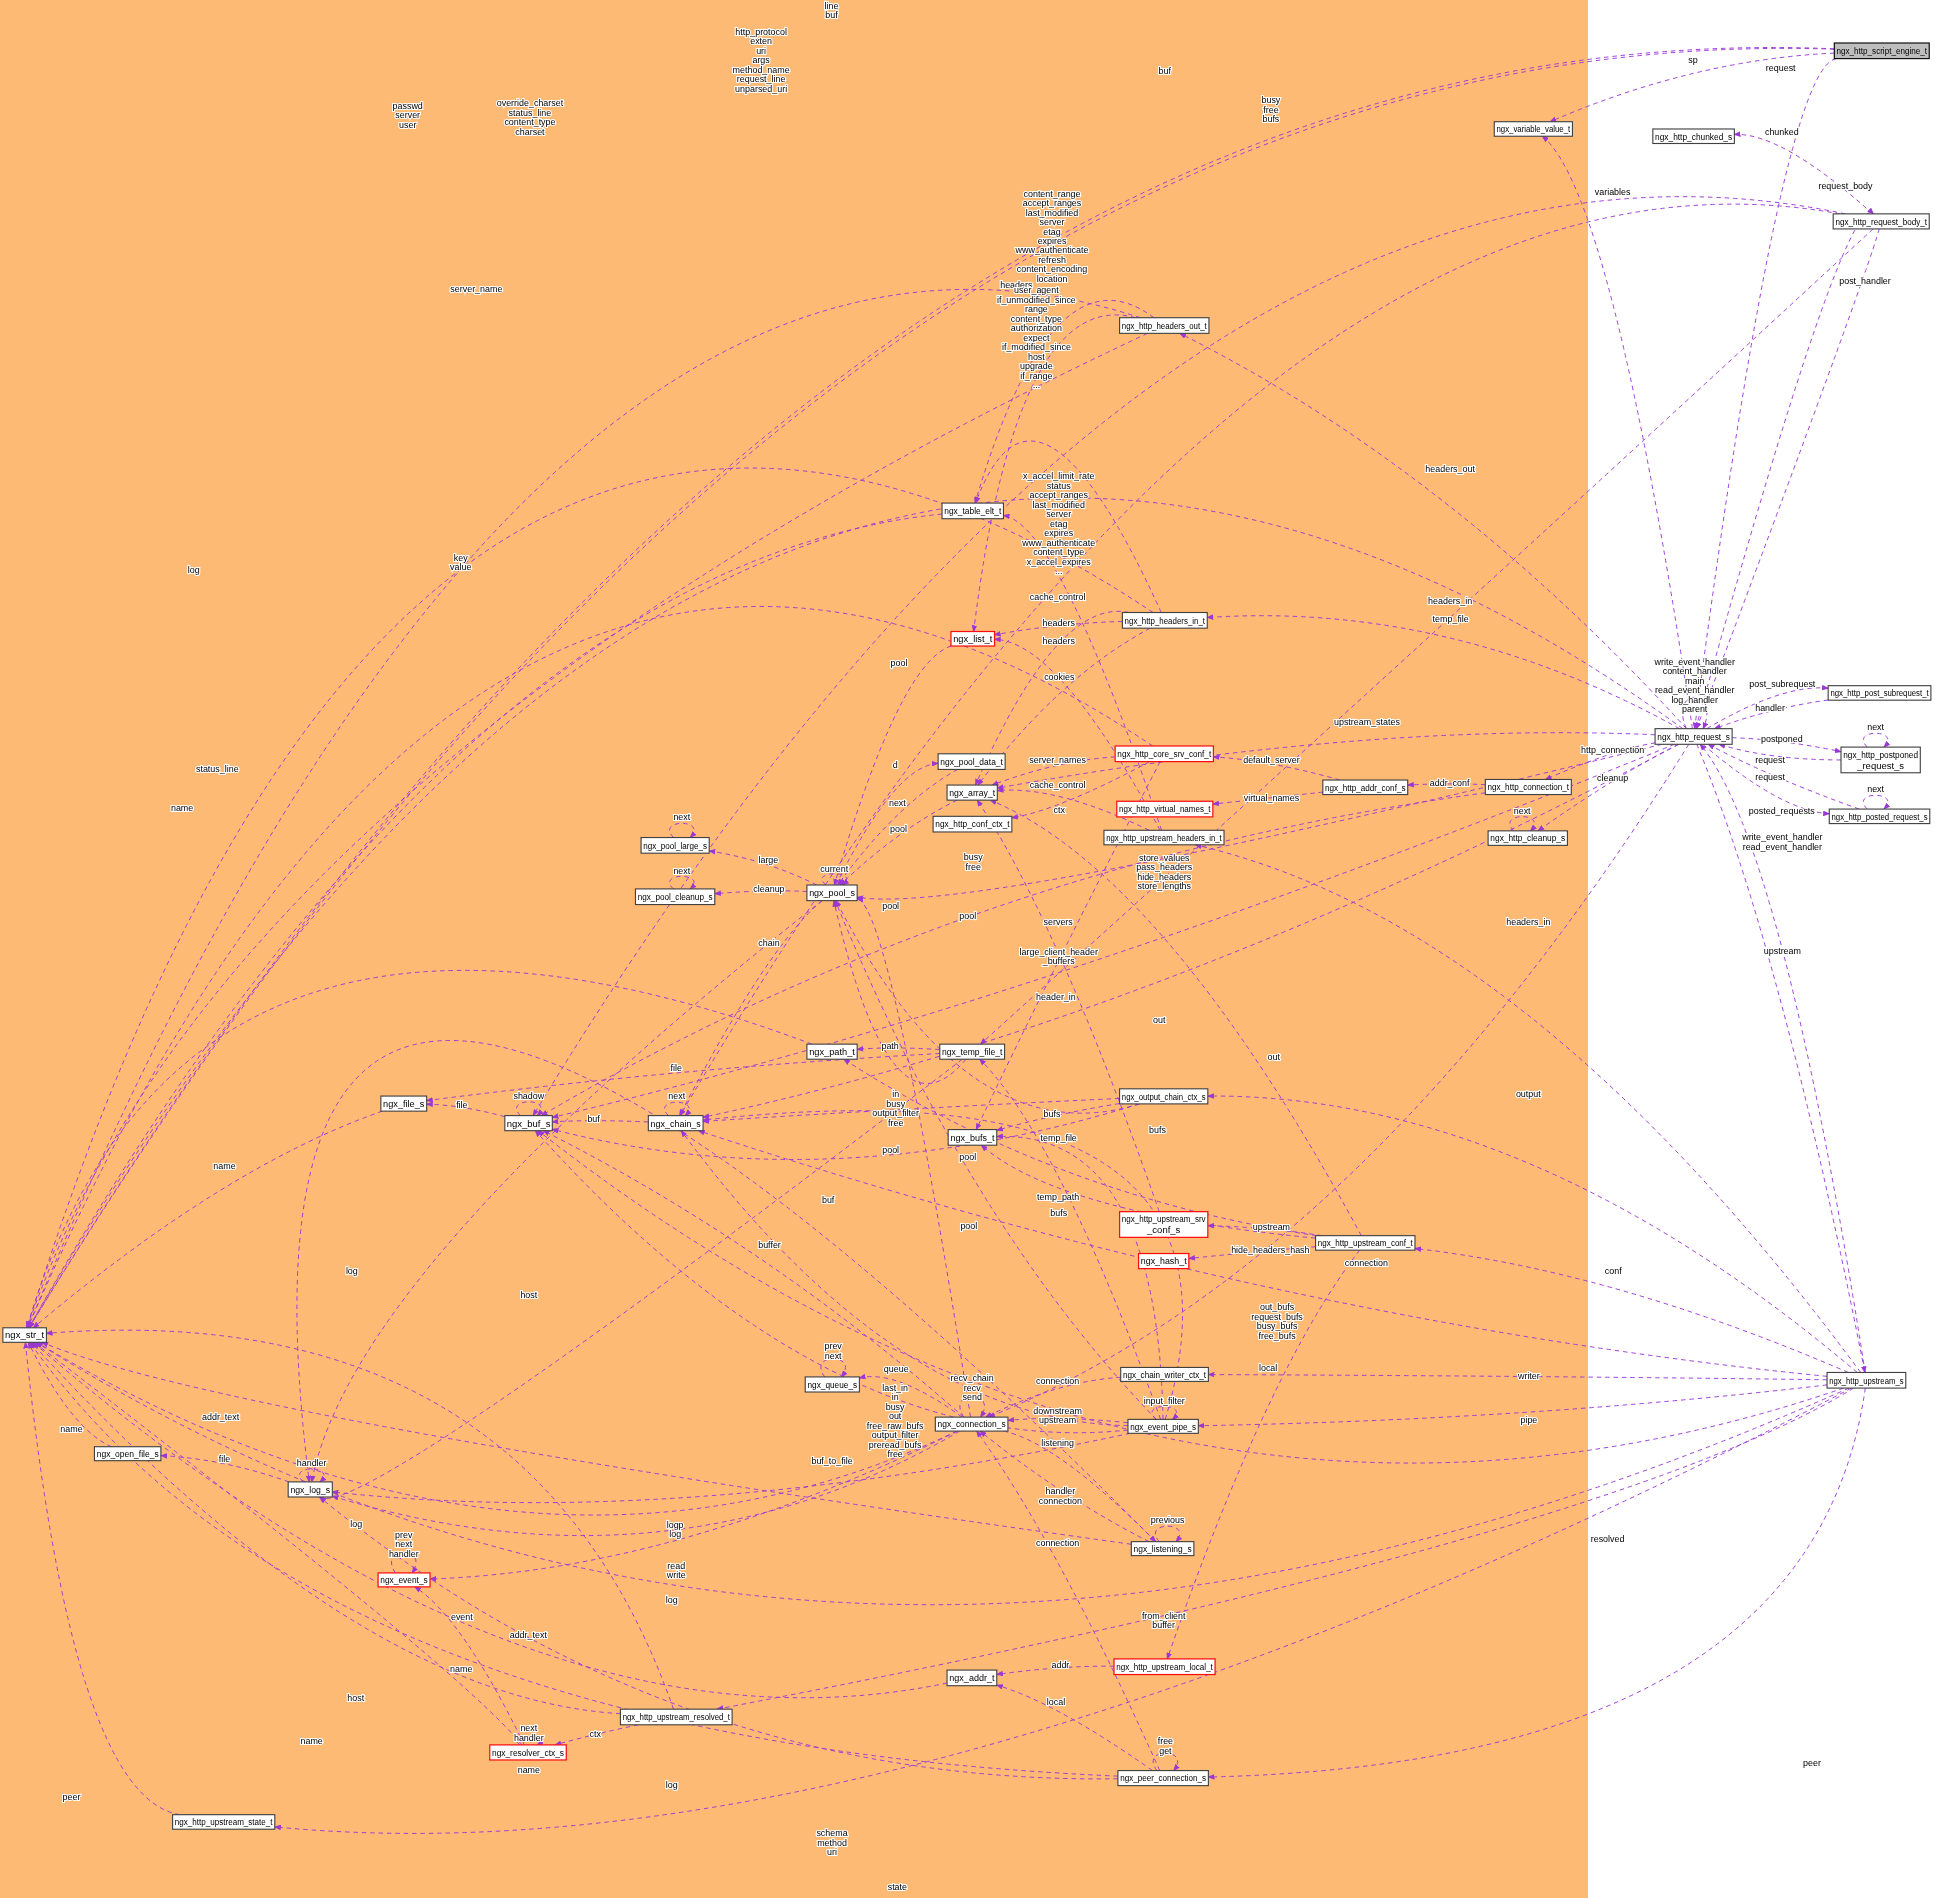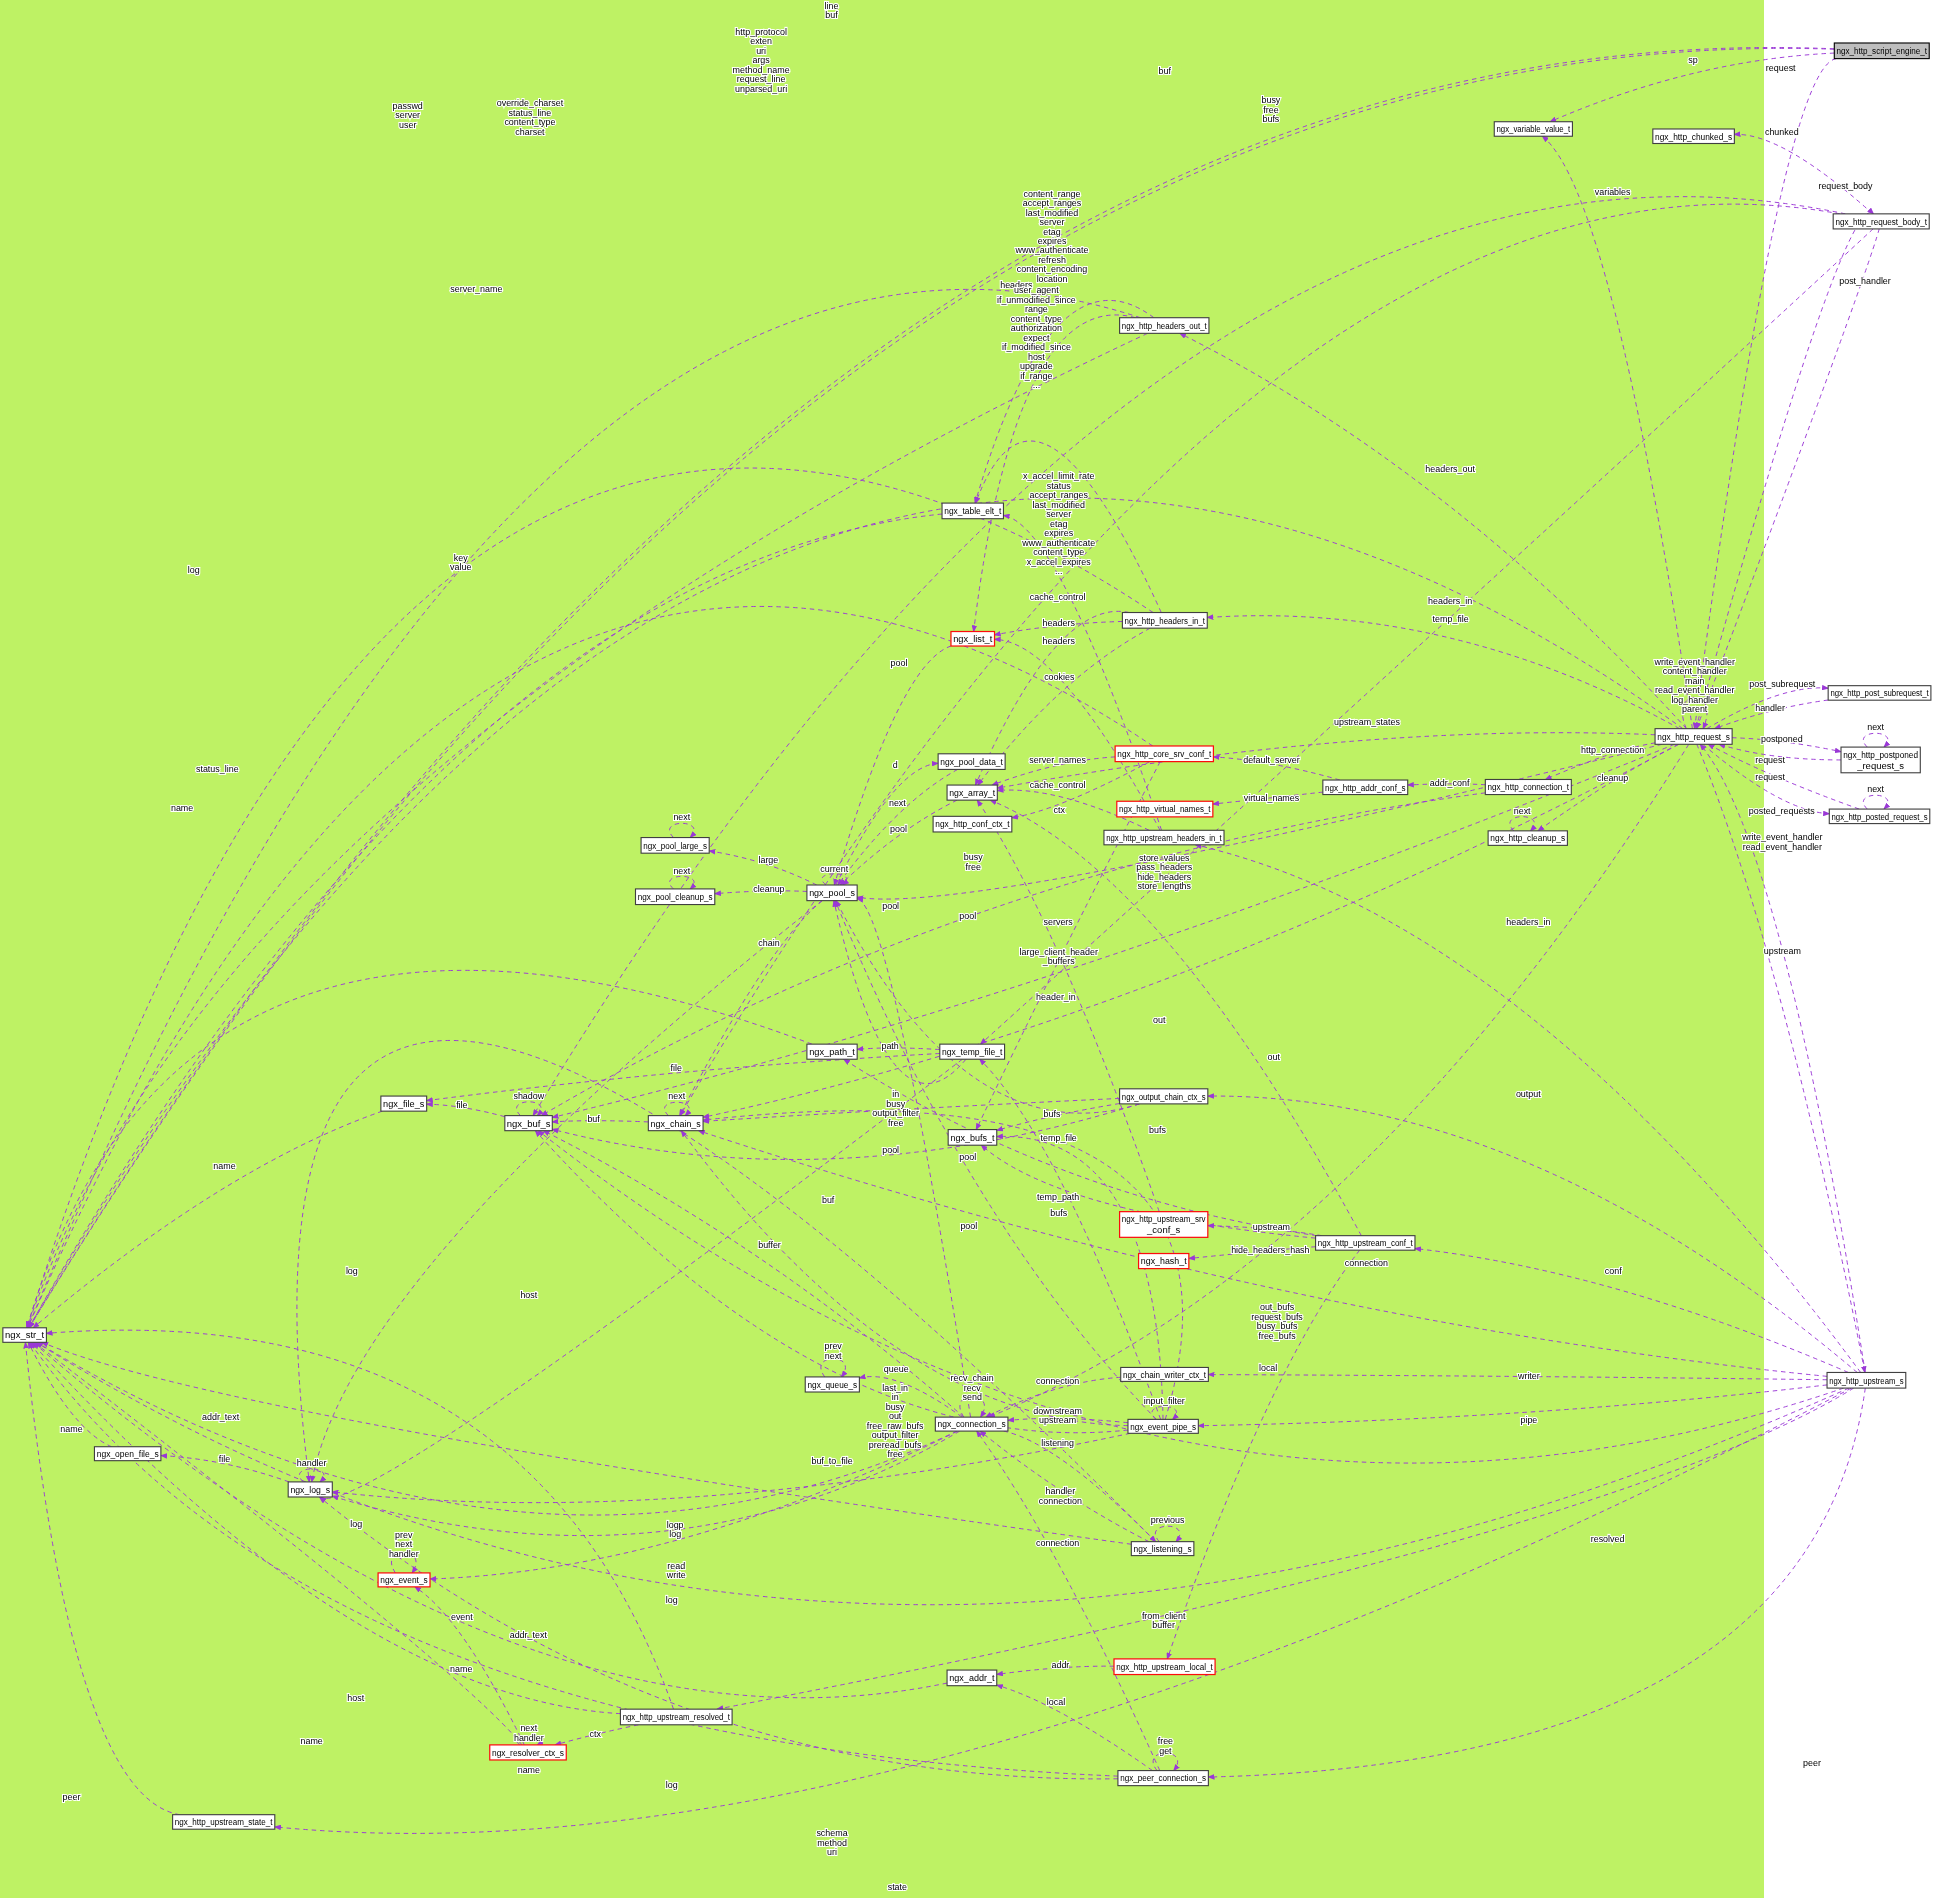"line" .canvas { background: #bef264 -> #fdba74; width: 1764px -> 1588px }
